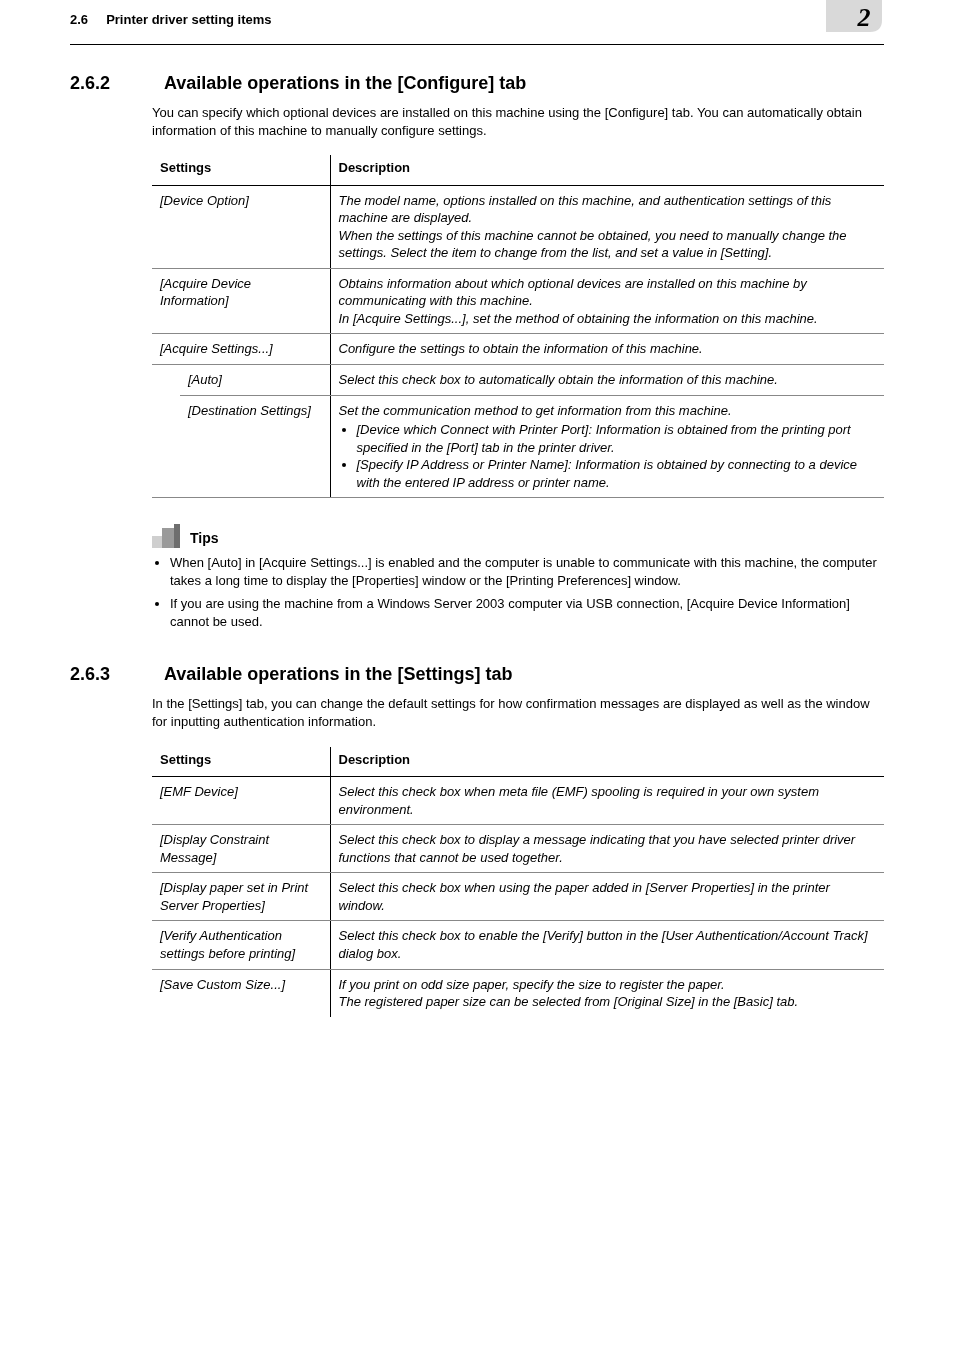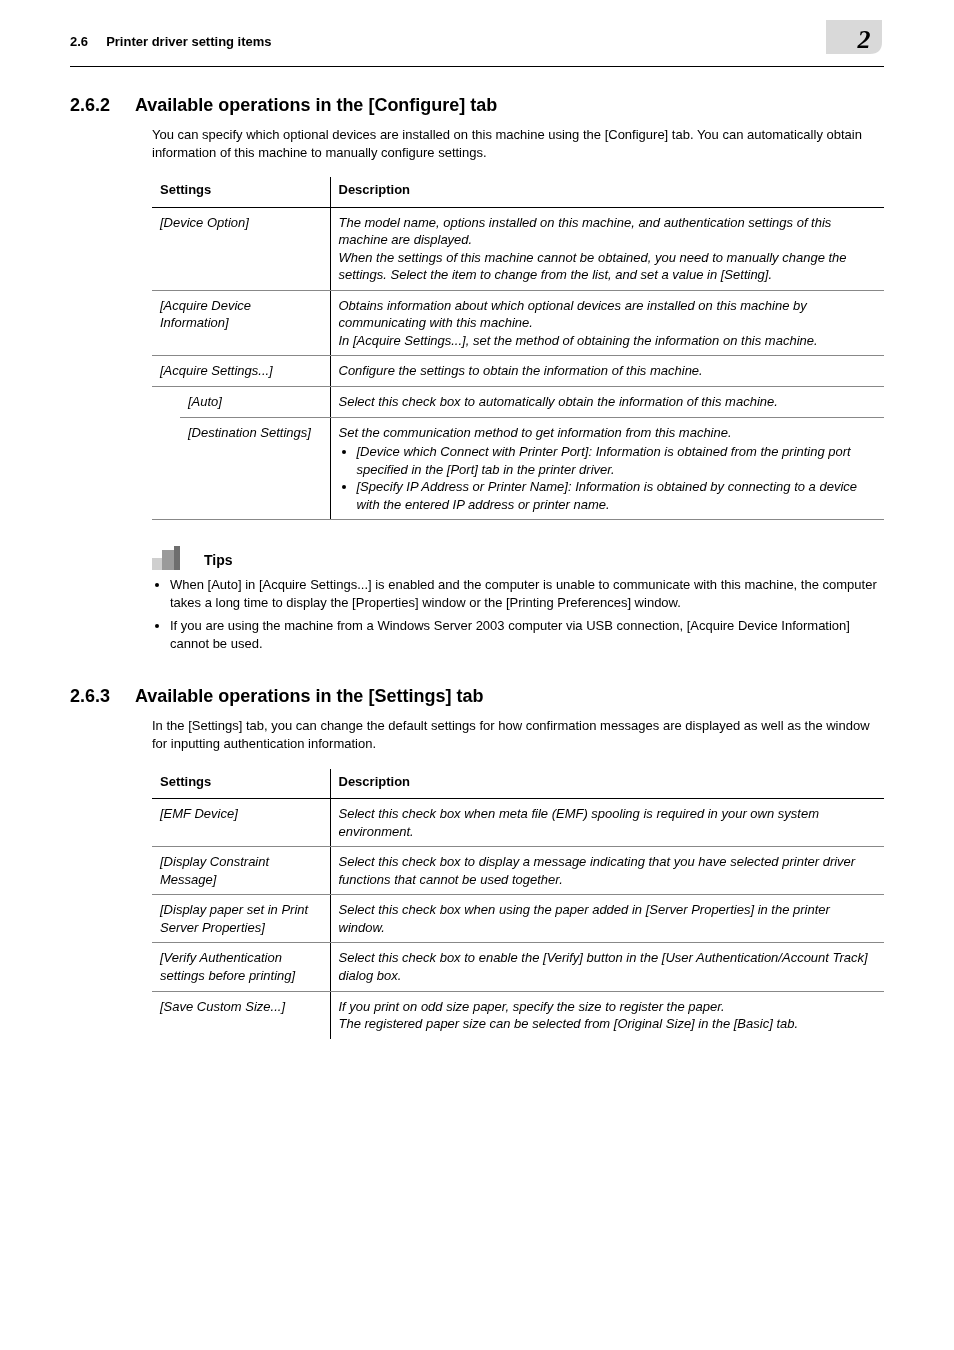"2.6 Printer driver setting items" .running-head { padding-top: 22px -> none }
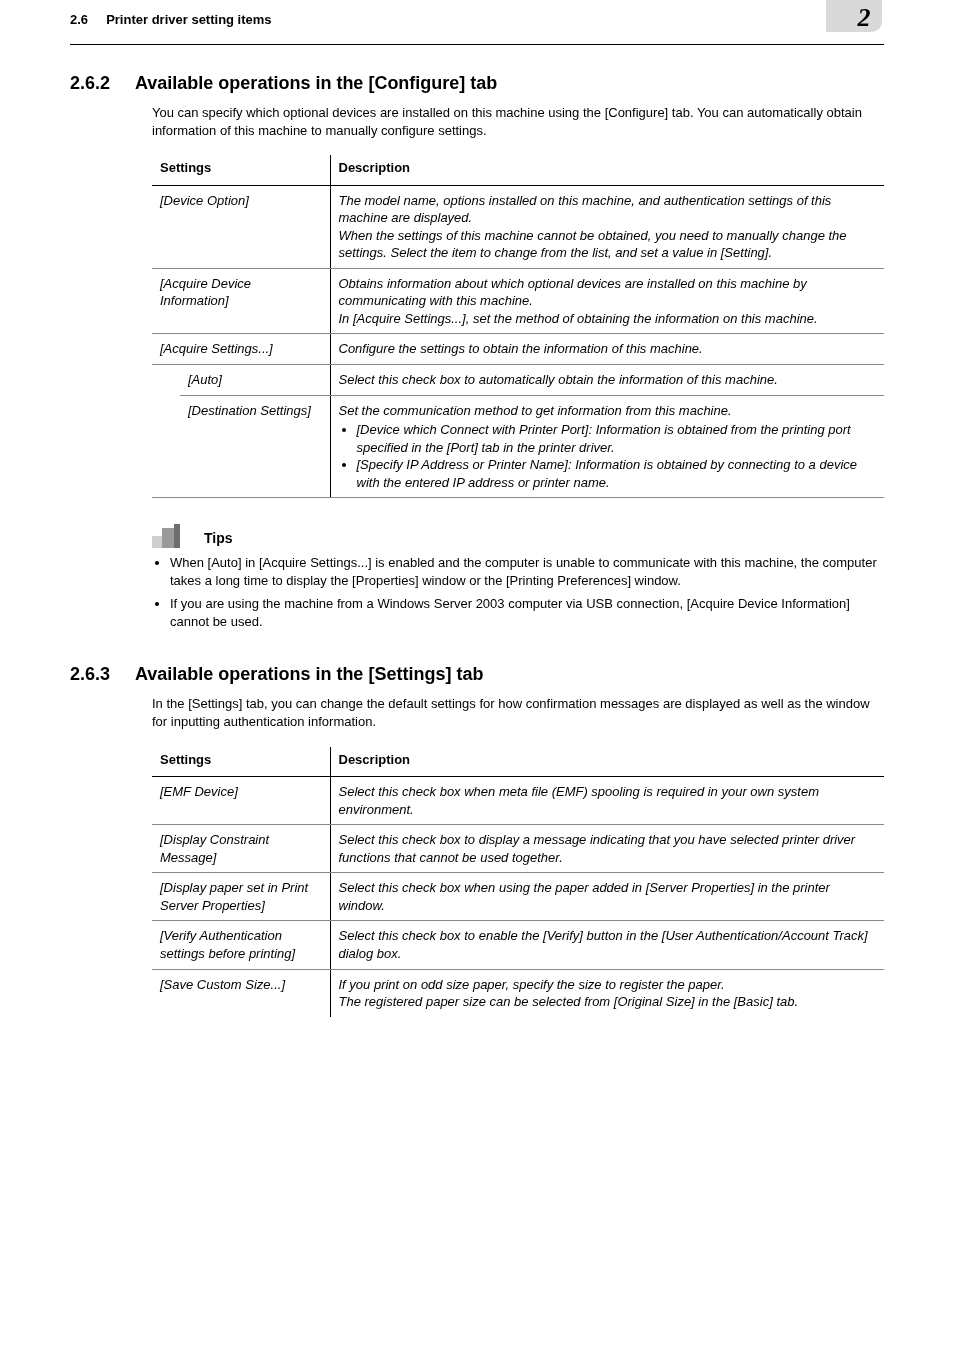"2.6.2" .section-row { gap: 11px -> 40px }
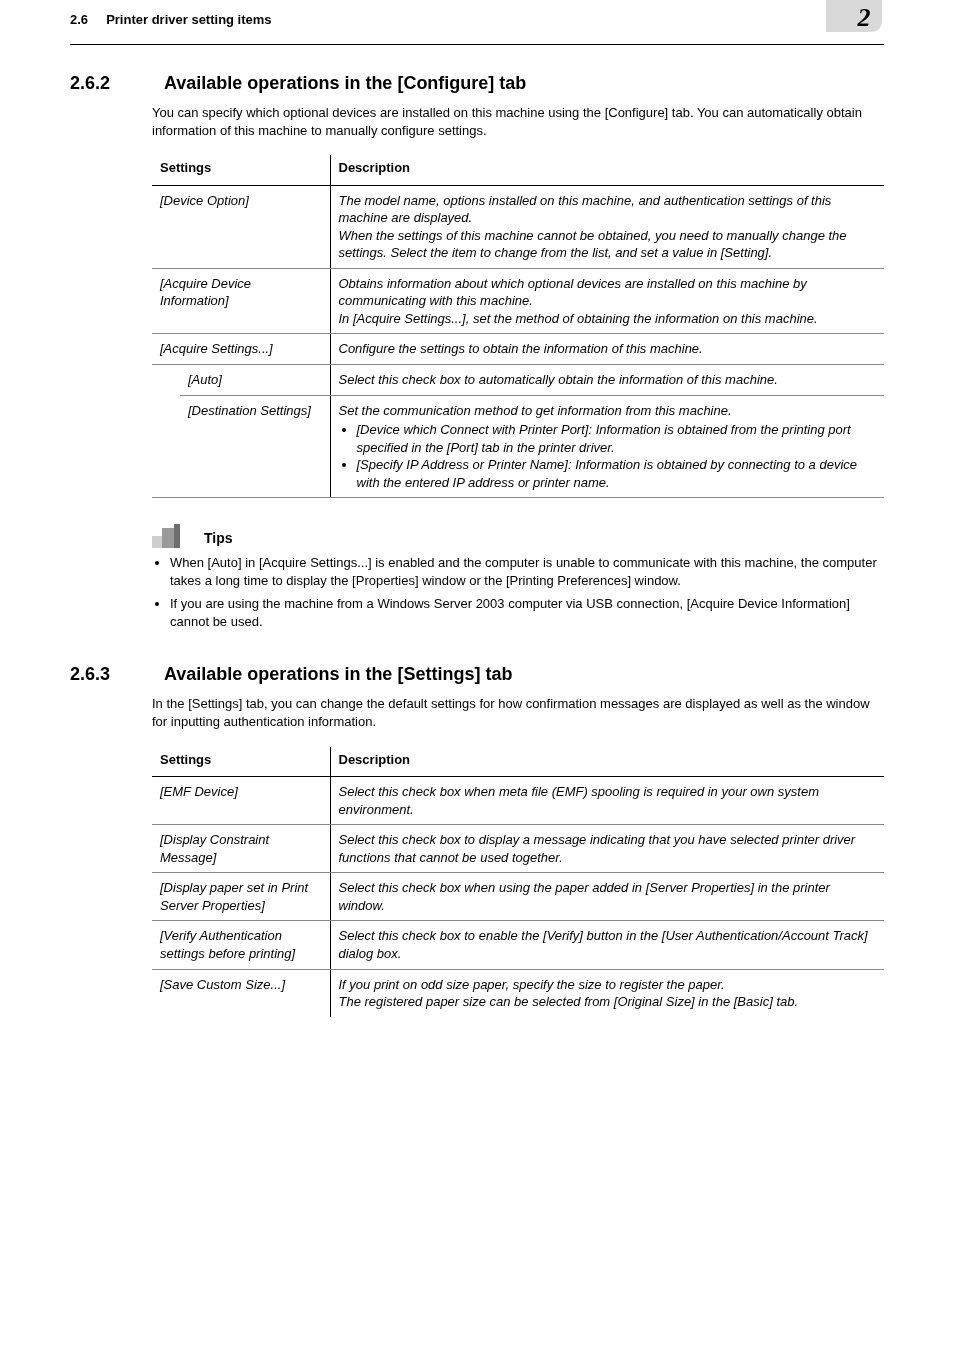"Tips" .tips-label { margin-left: 16px -> 2px }
